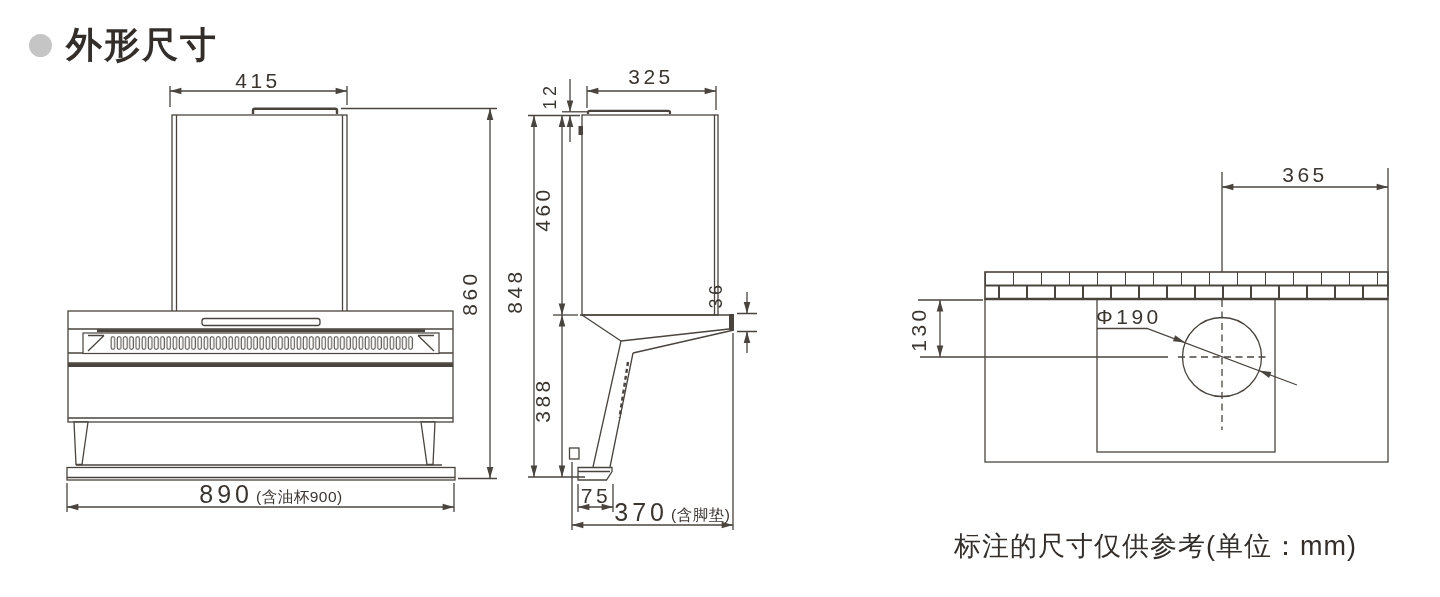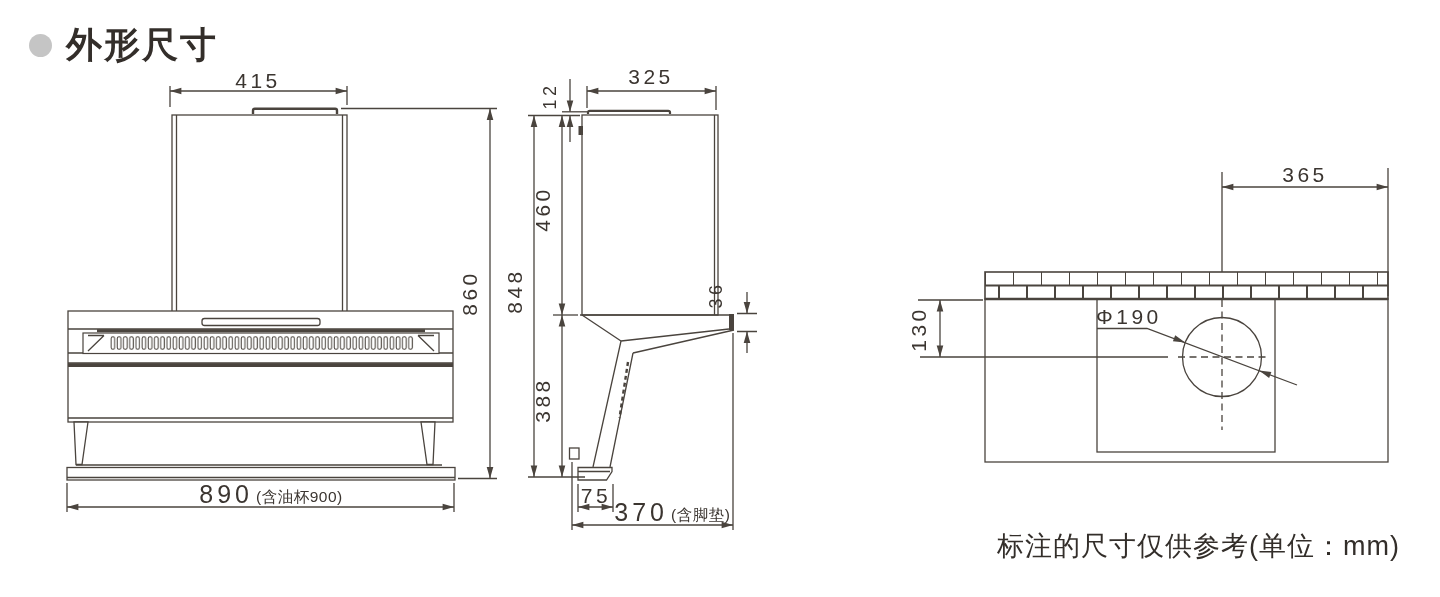"标注的尺寸仅供参考(单位：mm)" #footnote { left: 997px -> 954px }
